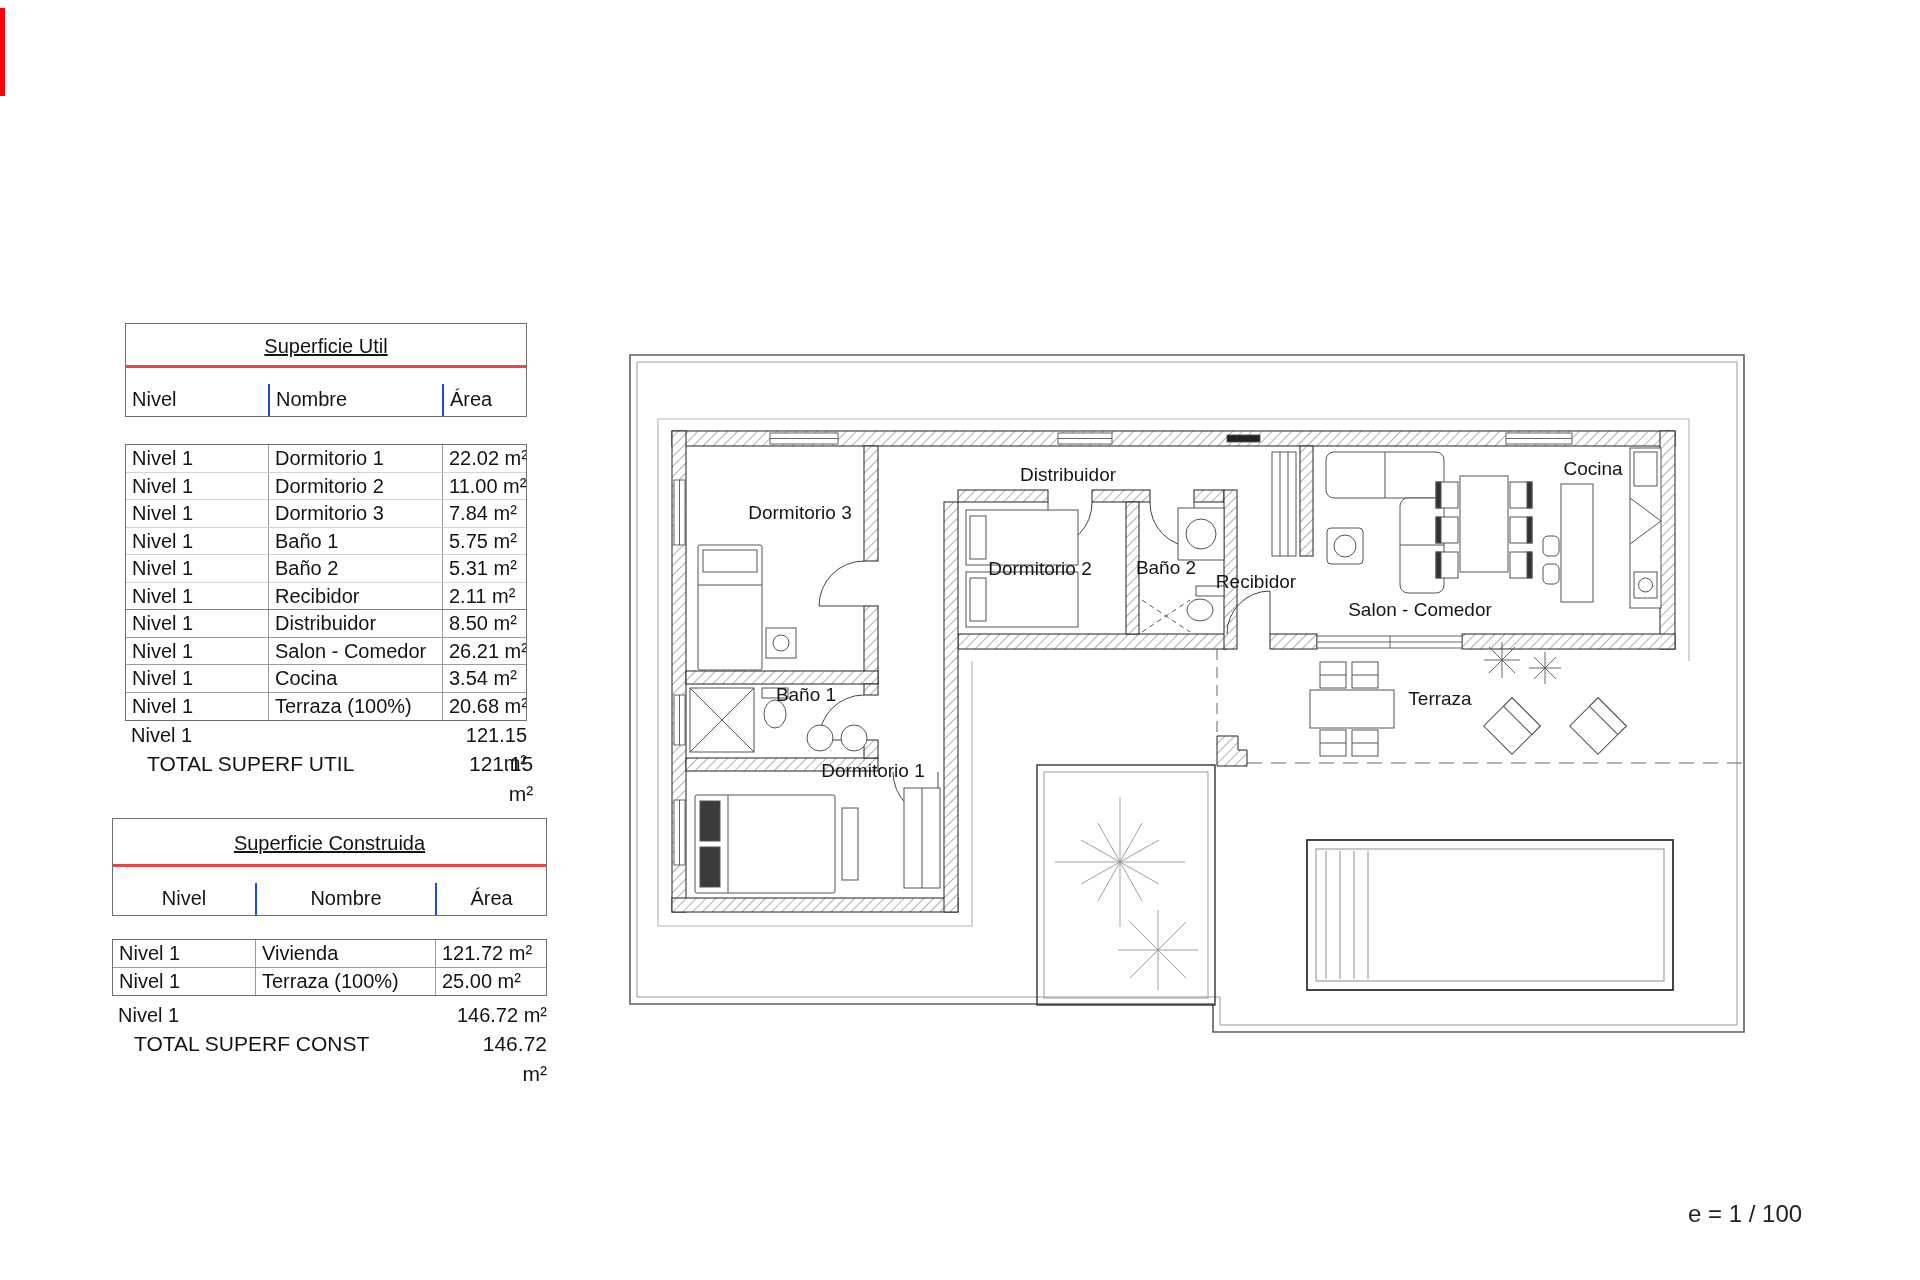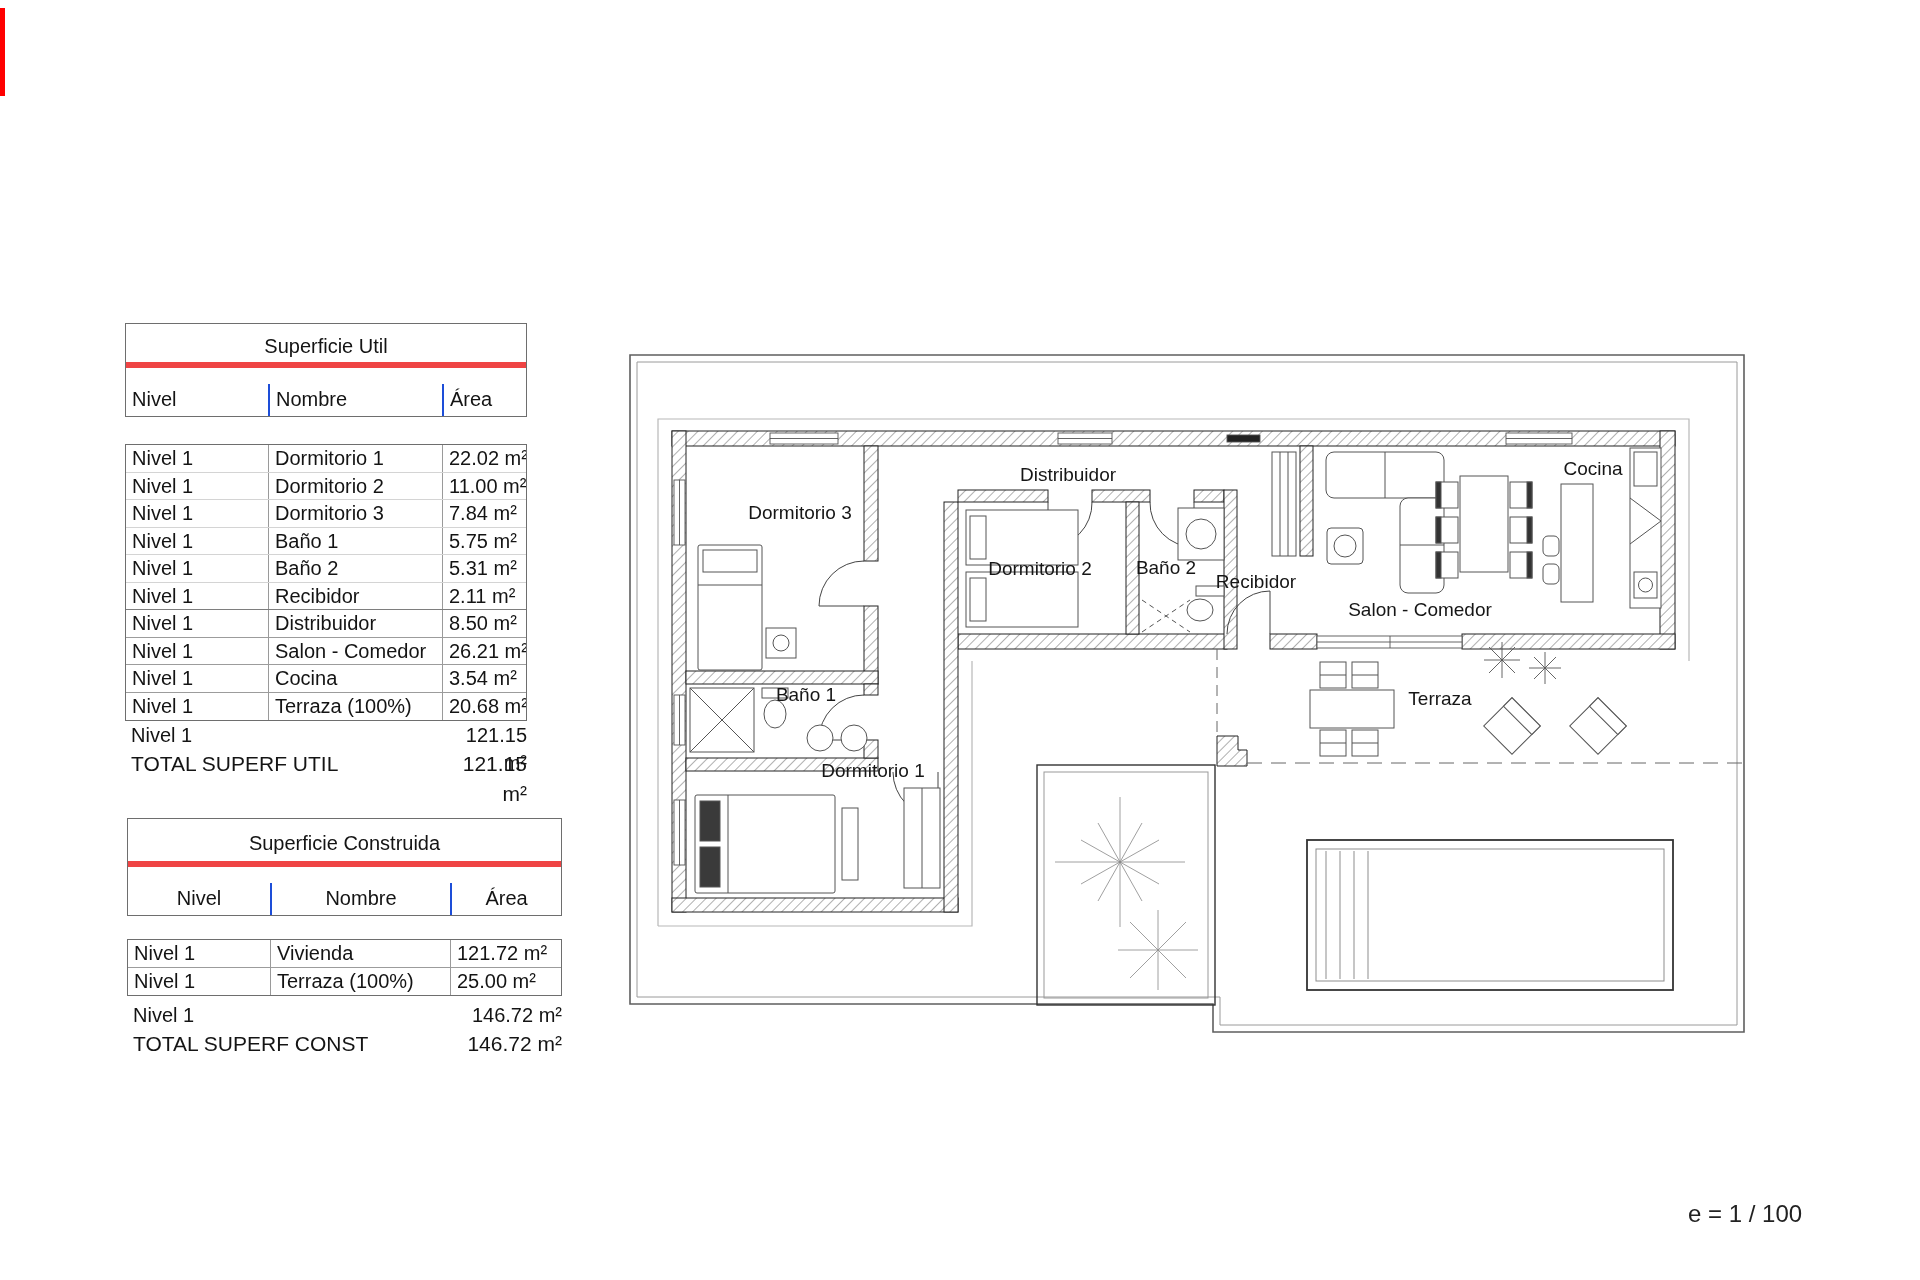"Superficie Util" .tbl-title { border-bottom: 6px solid #ef4444 -> 3px solid #ef4444; text-decoration: none -> underline }
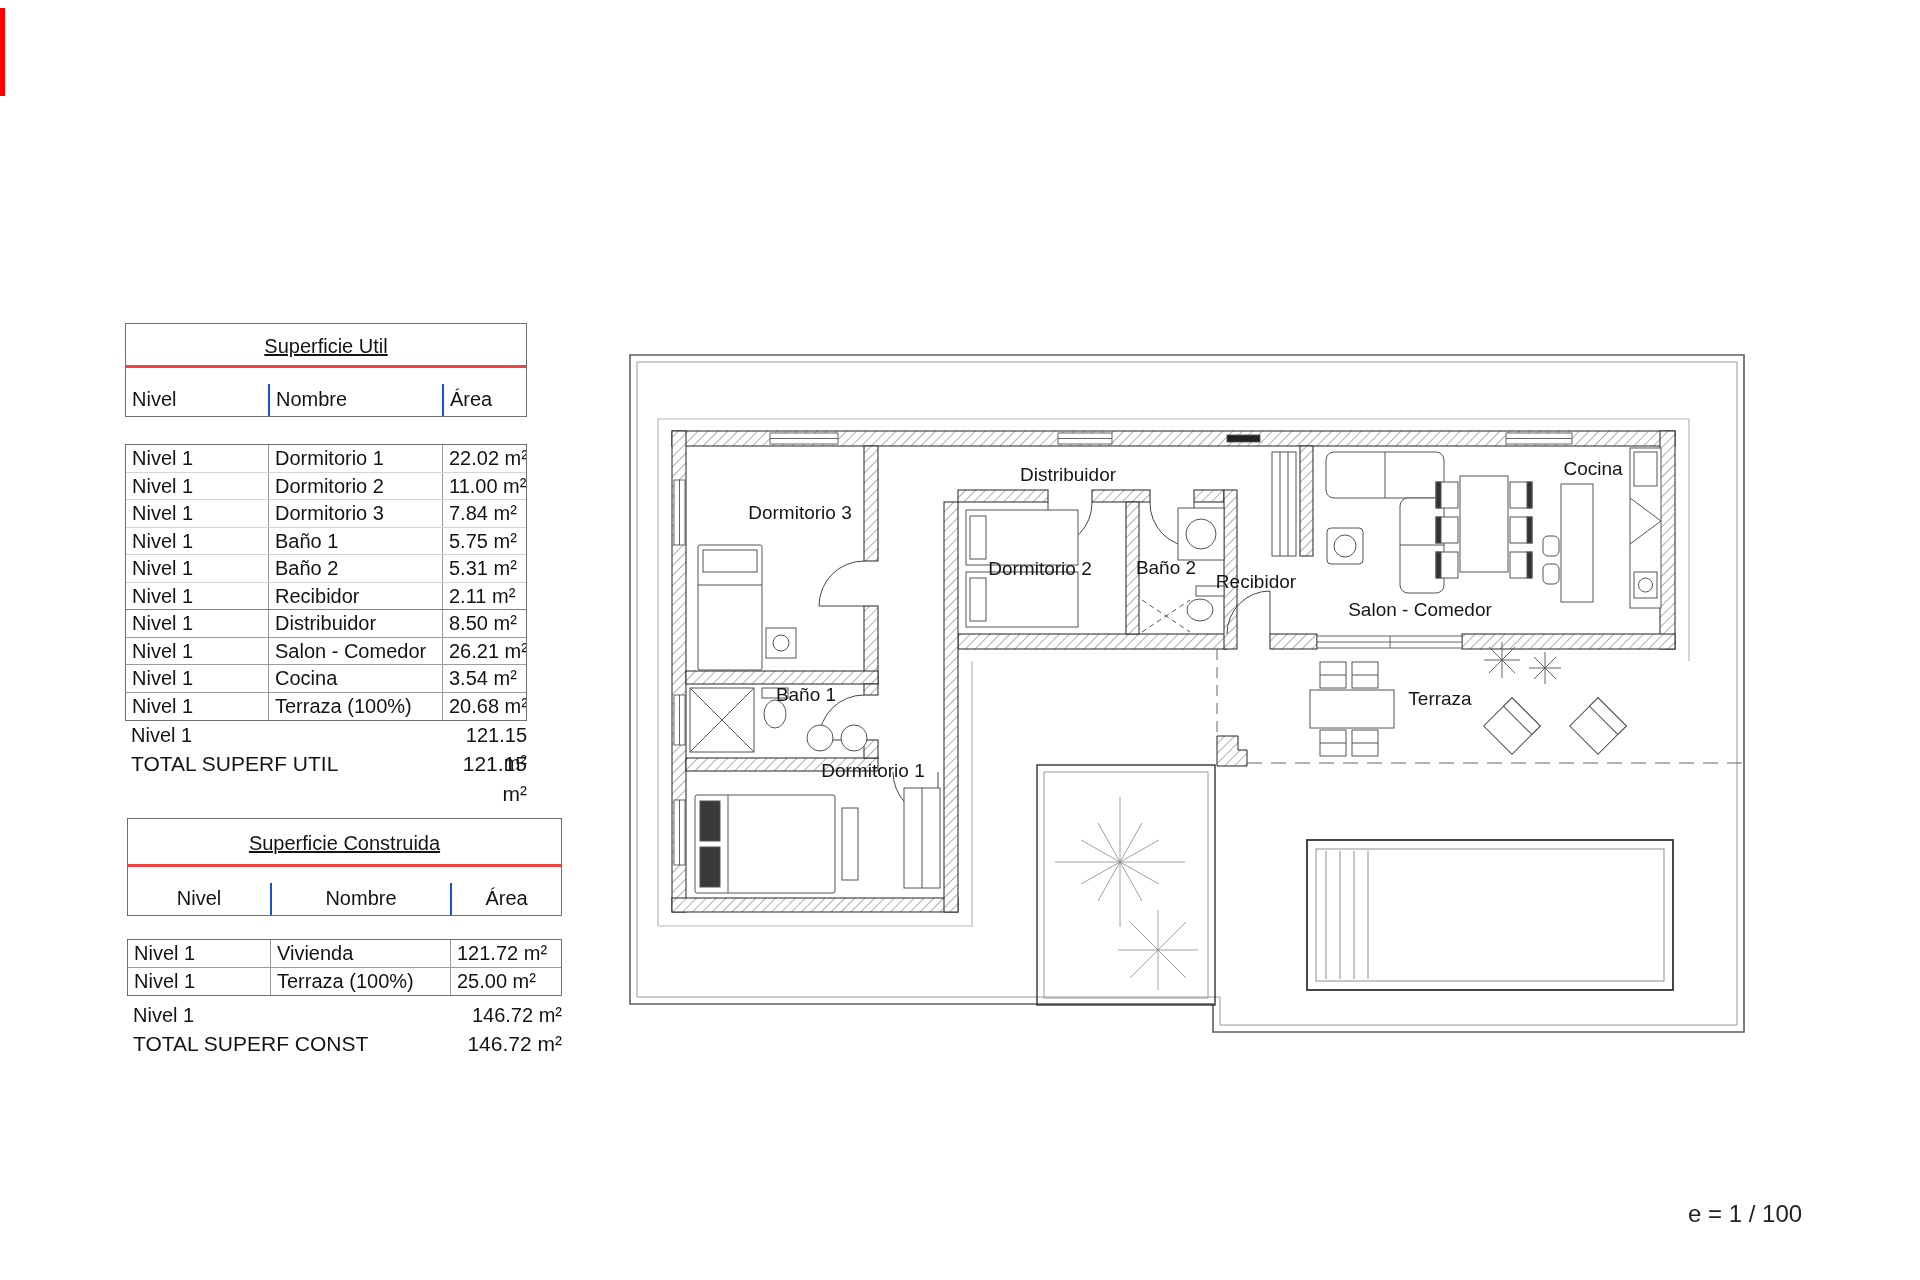"TOTAL SUPERF UTIL" .total-row { margin-left: none -> 16px }
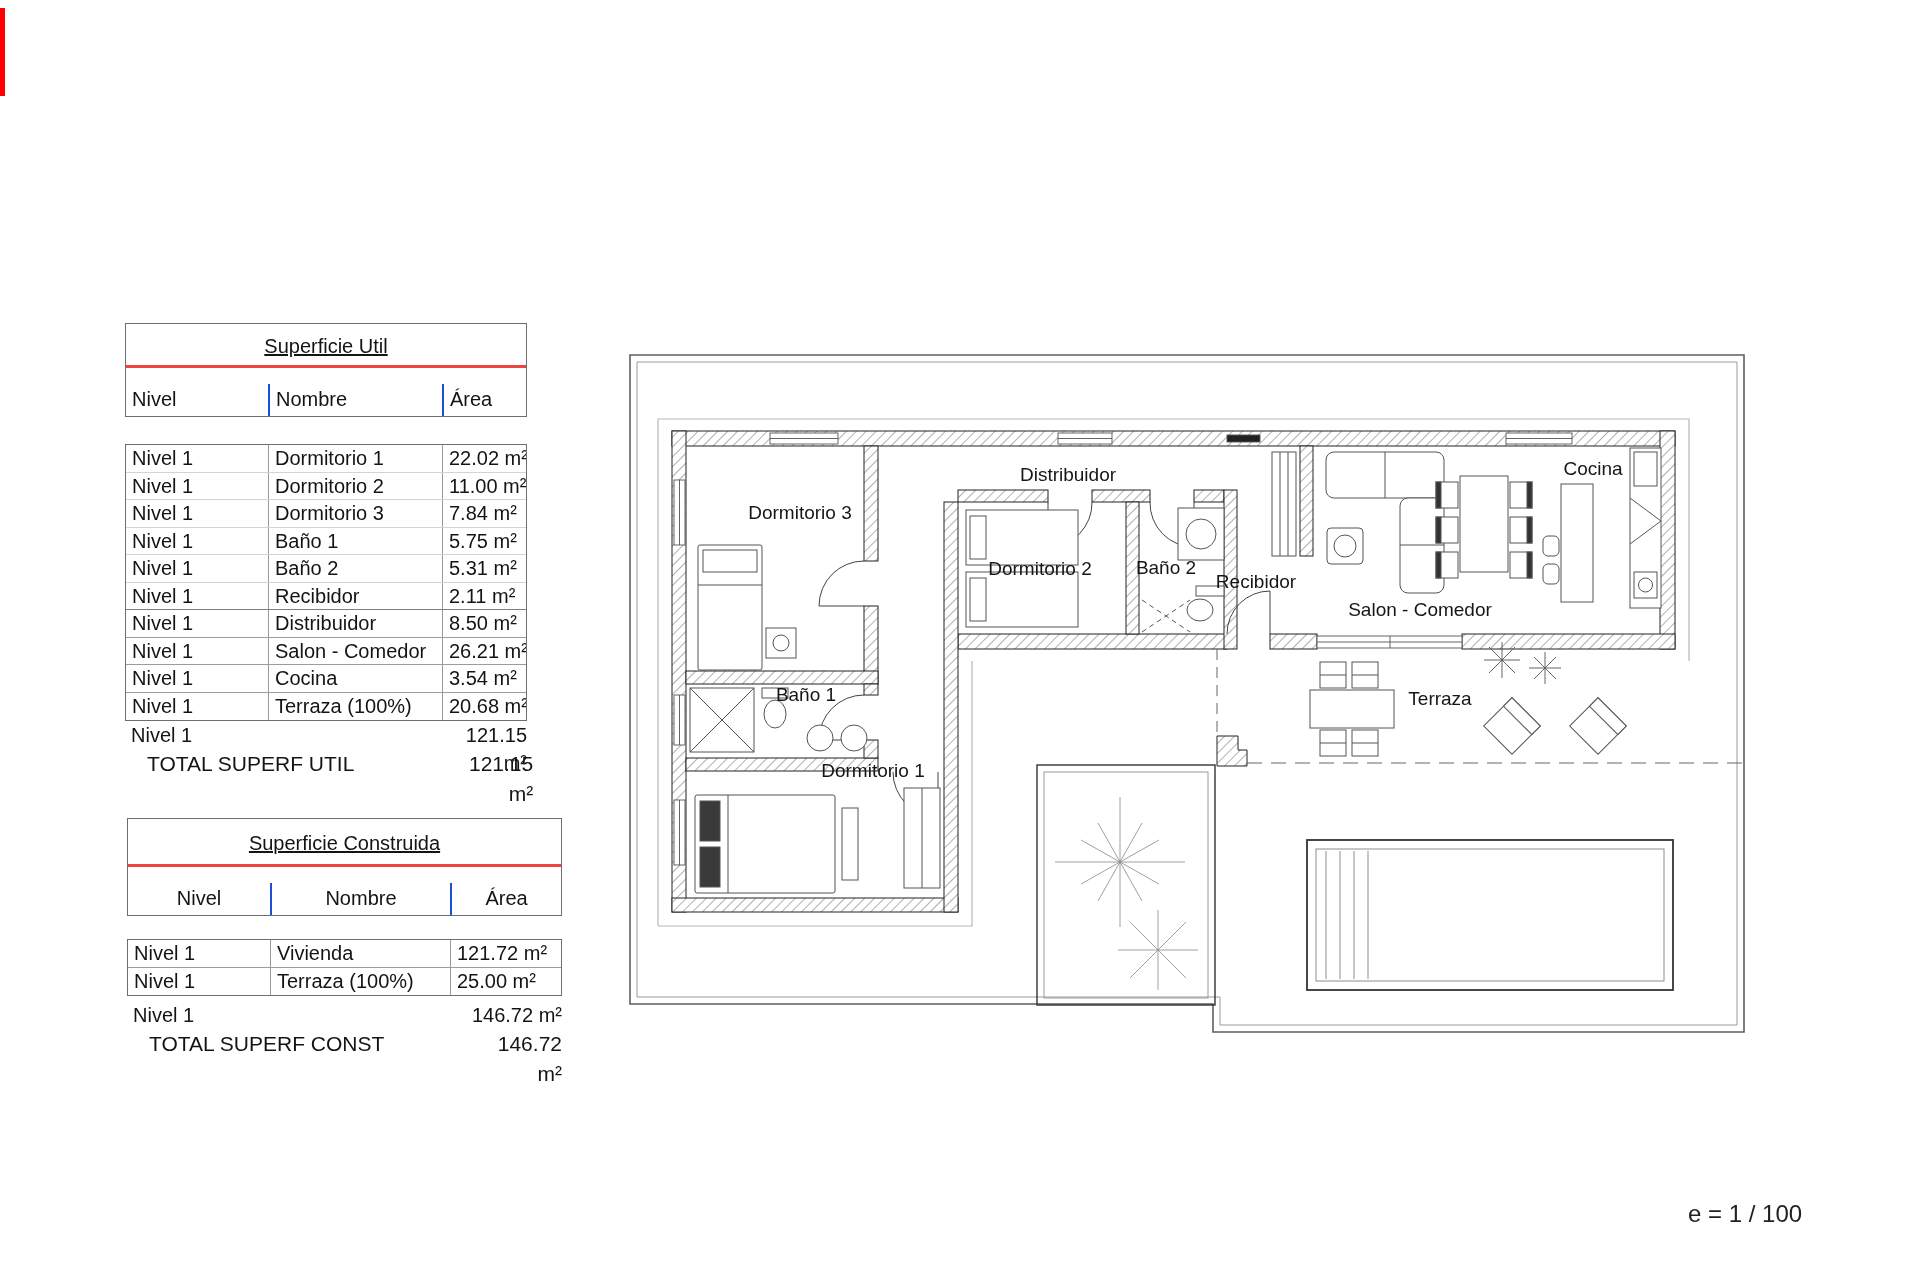"Superficie Construida" #tbl-con { left: 127px -> 112px }
